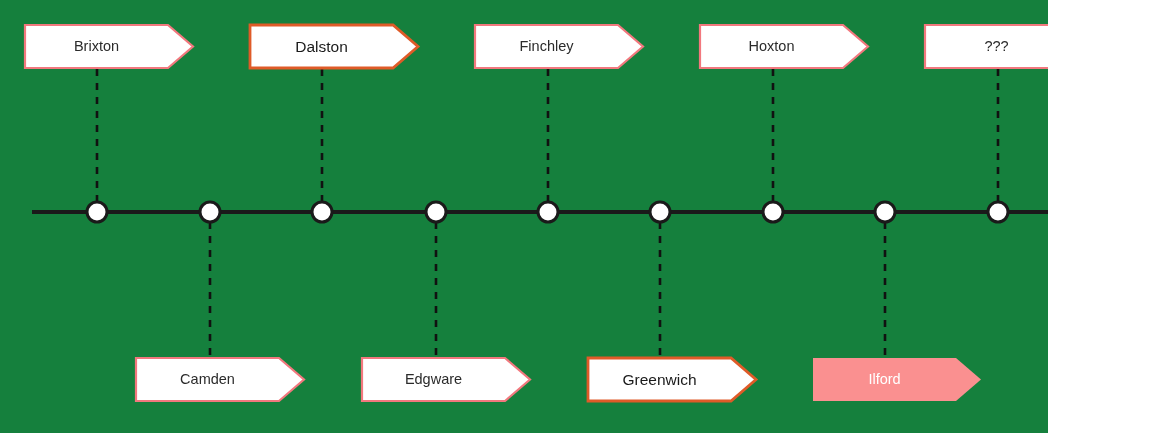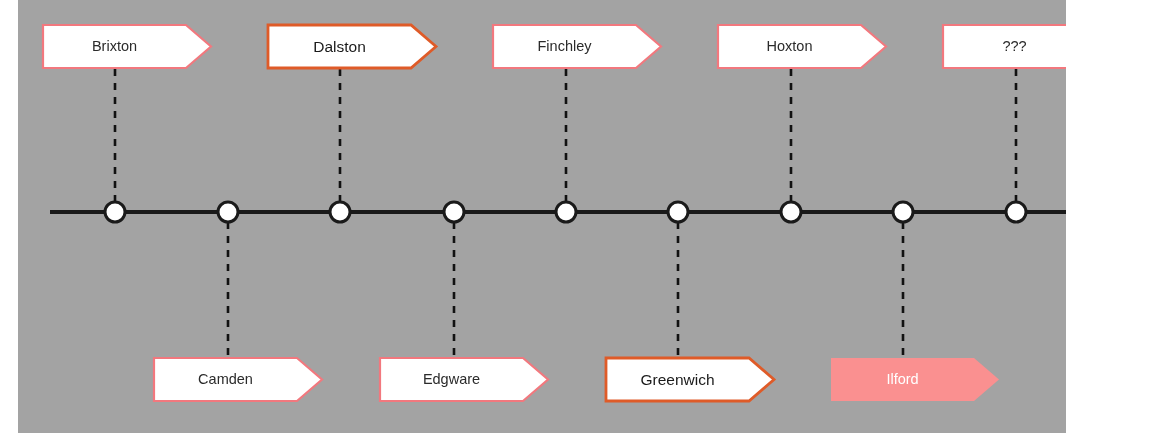"Brixton" #stage { background: #a3a3a3 -> #15803d; margin-left: 18px -> none }
